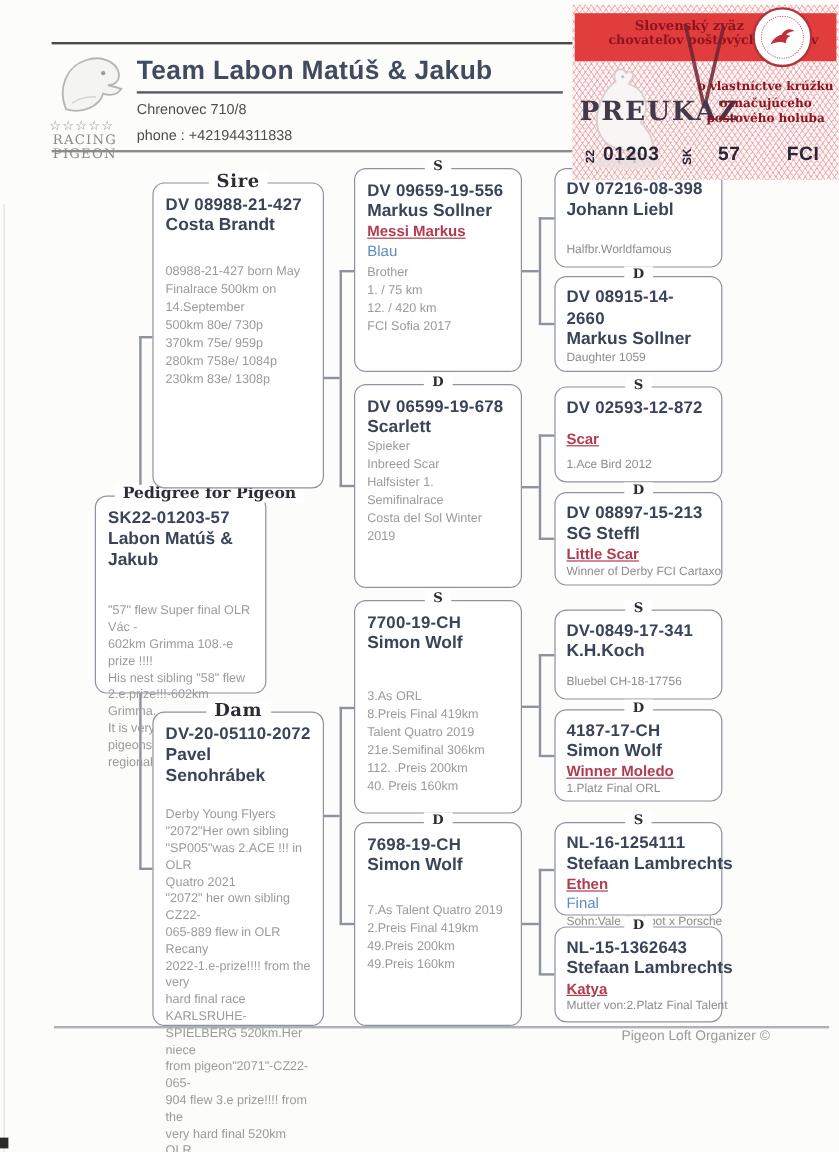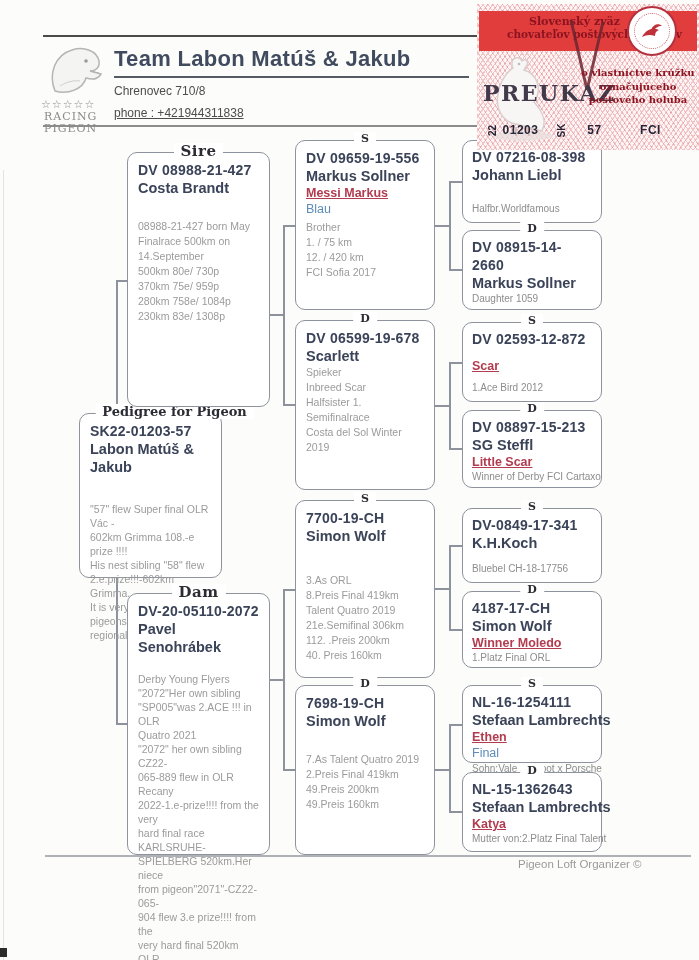"phone : +421944311838" .phone { text-decoration: underline -> none }
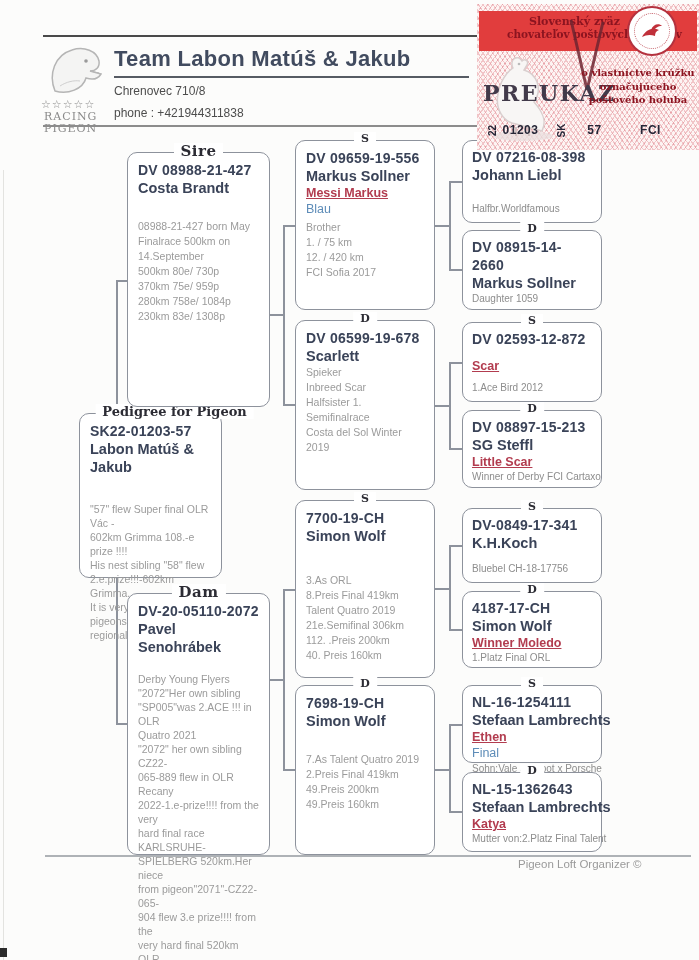"01203" .snum { font-size: 12px -> 16px }
